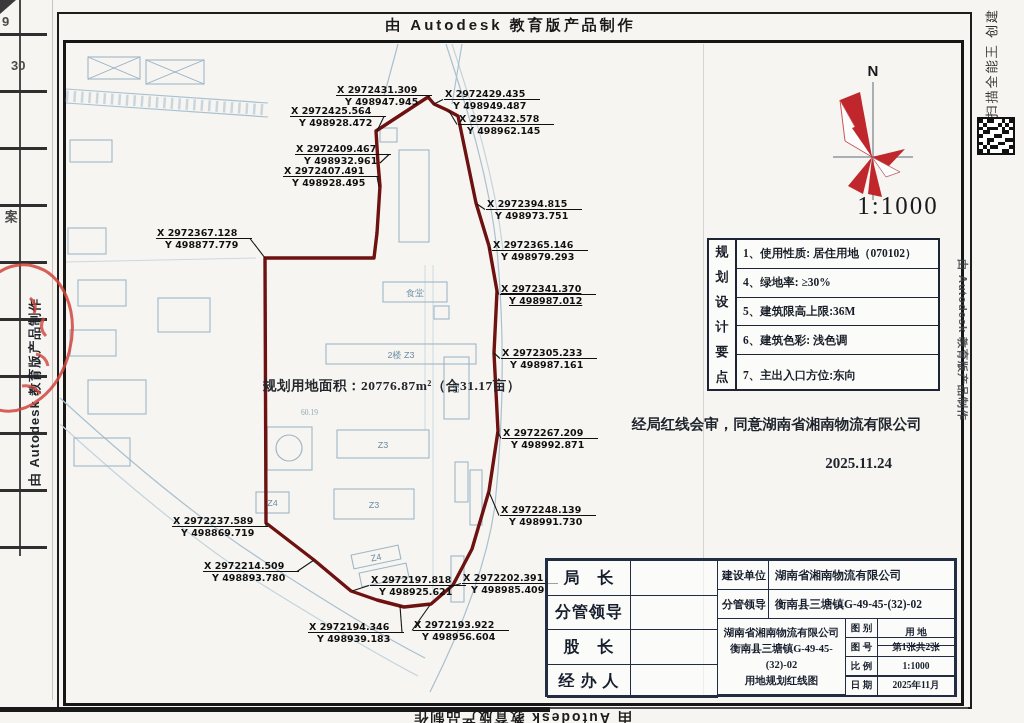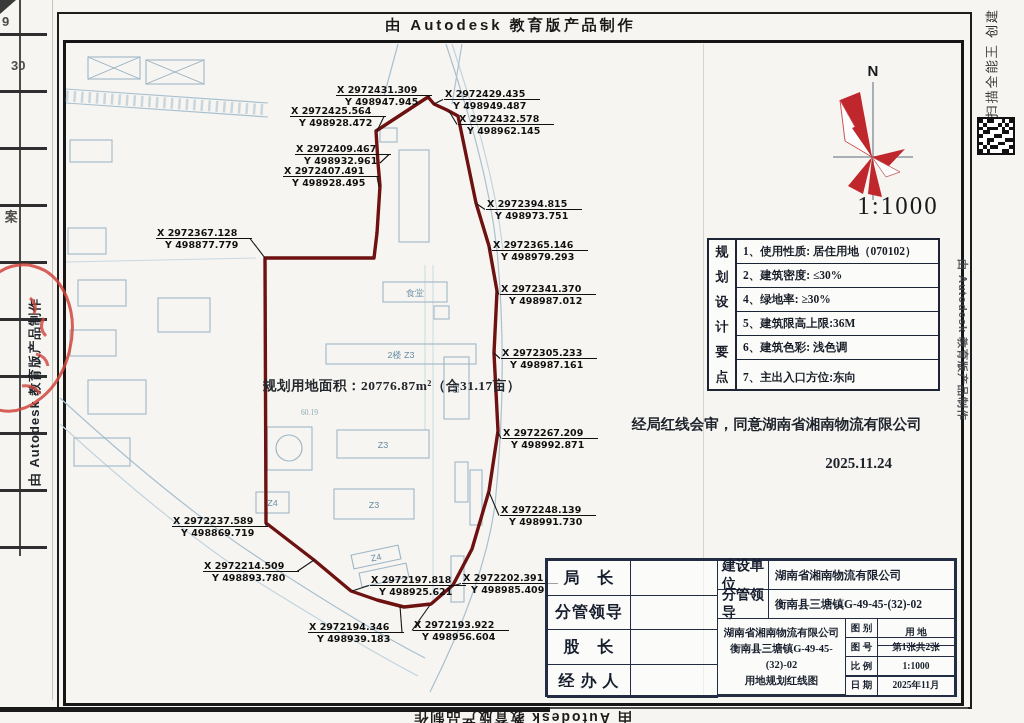"2、建筑密度: ≤30%" div.req-row { html: <div>2、建筑密度: ≤30%</div> -> none }
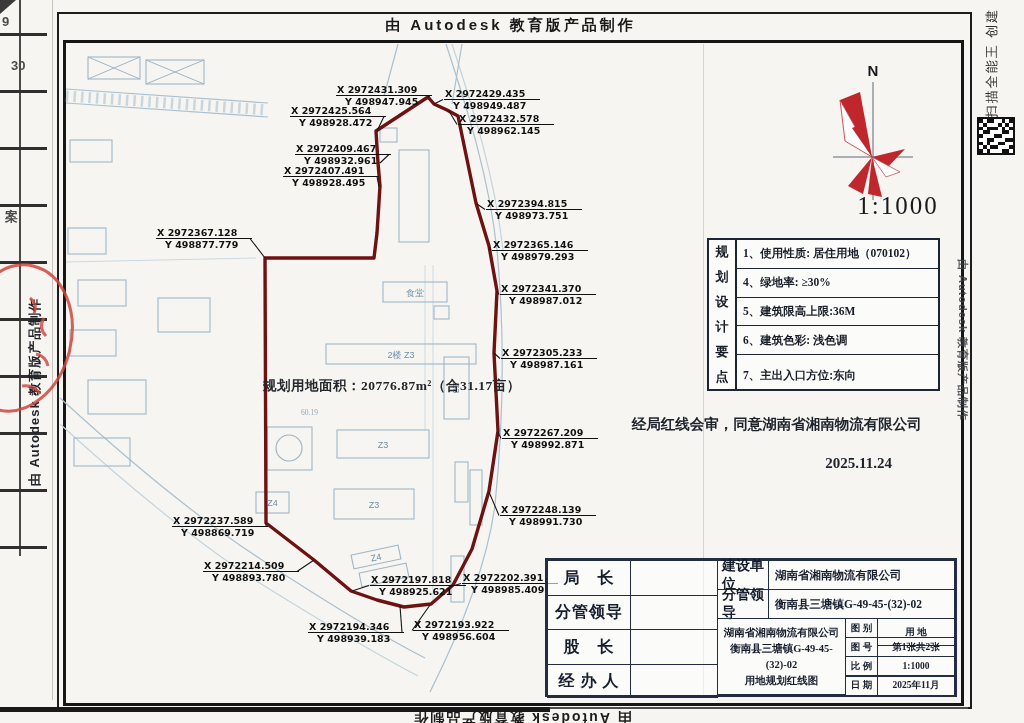"X 2972341.370" div.coord { text-decoration: none -> underline }
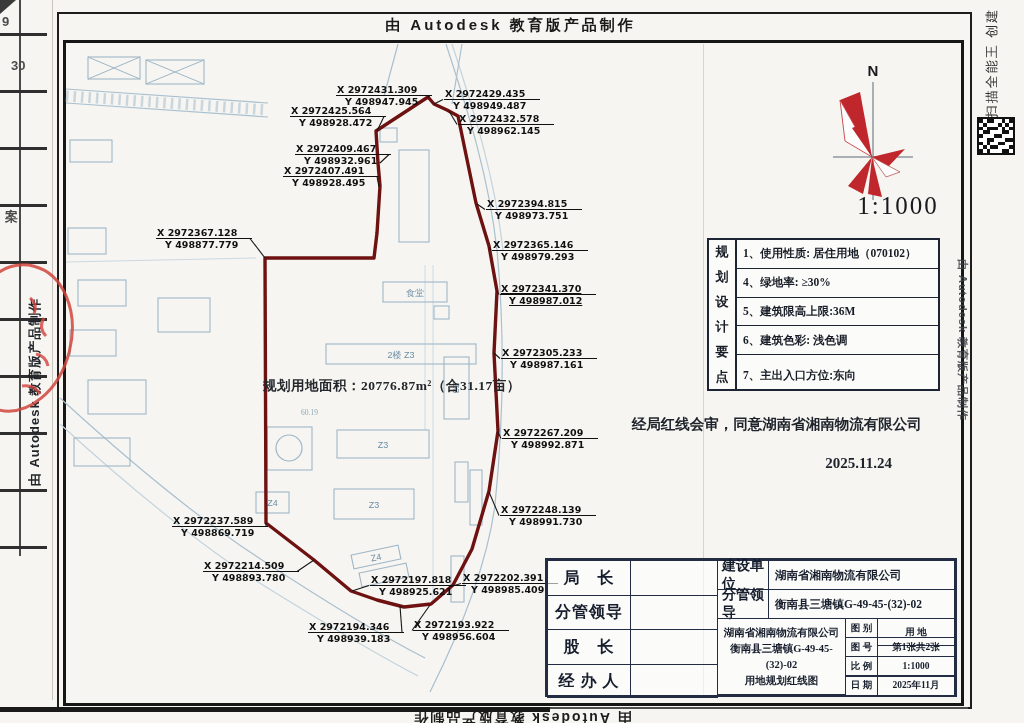"建设单位" .tb-small { font-size: 14px -> 11px }
